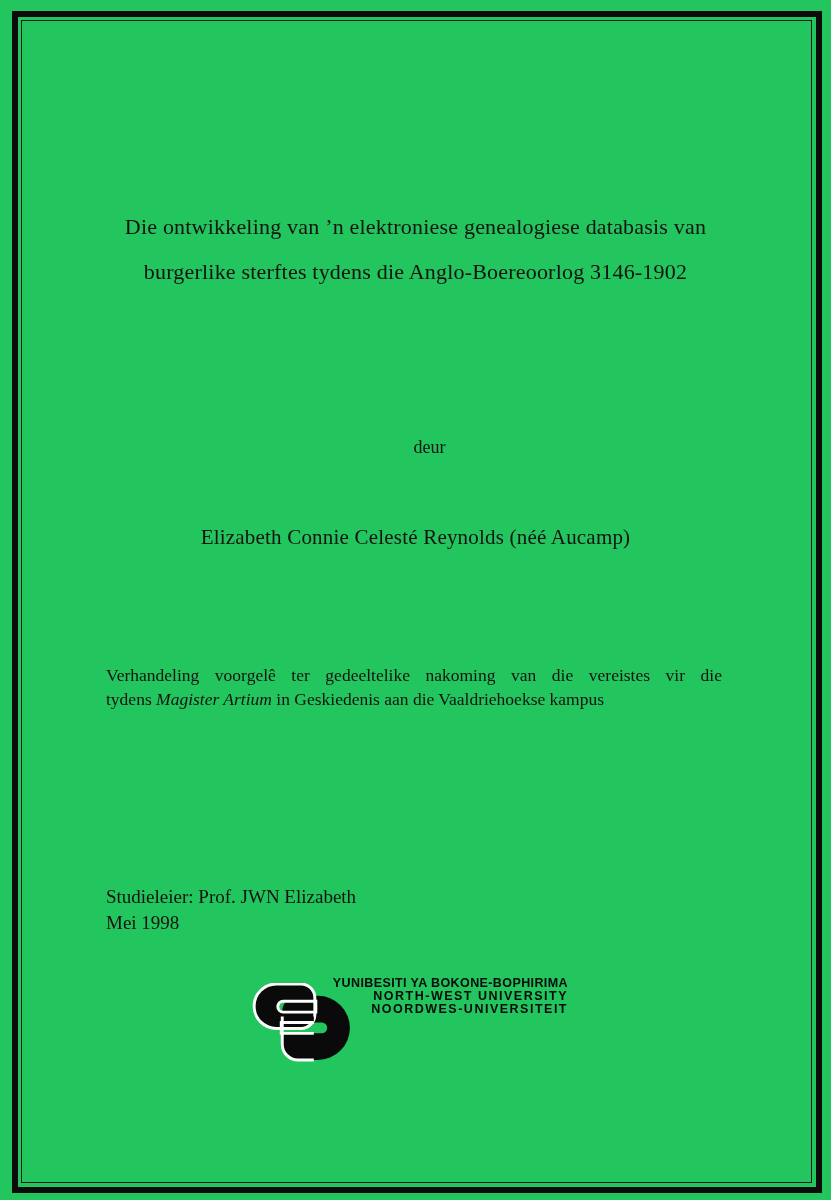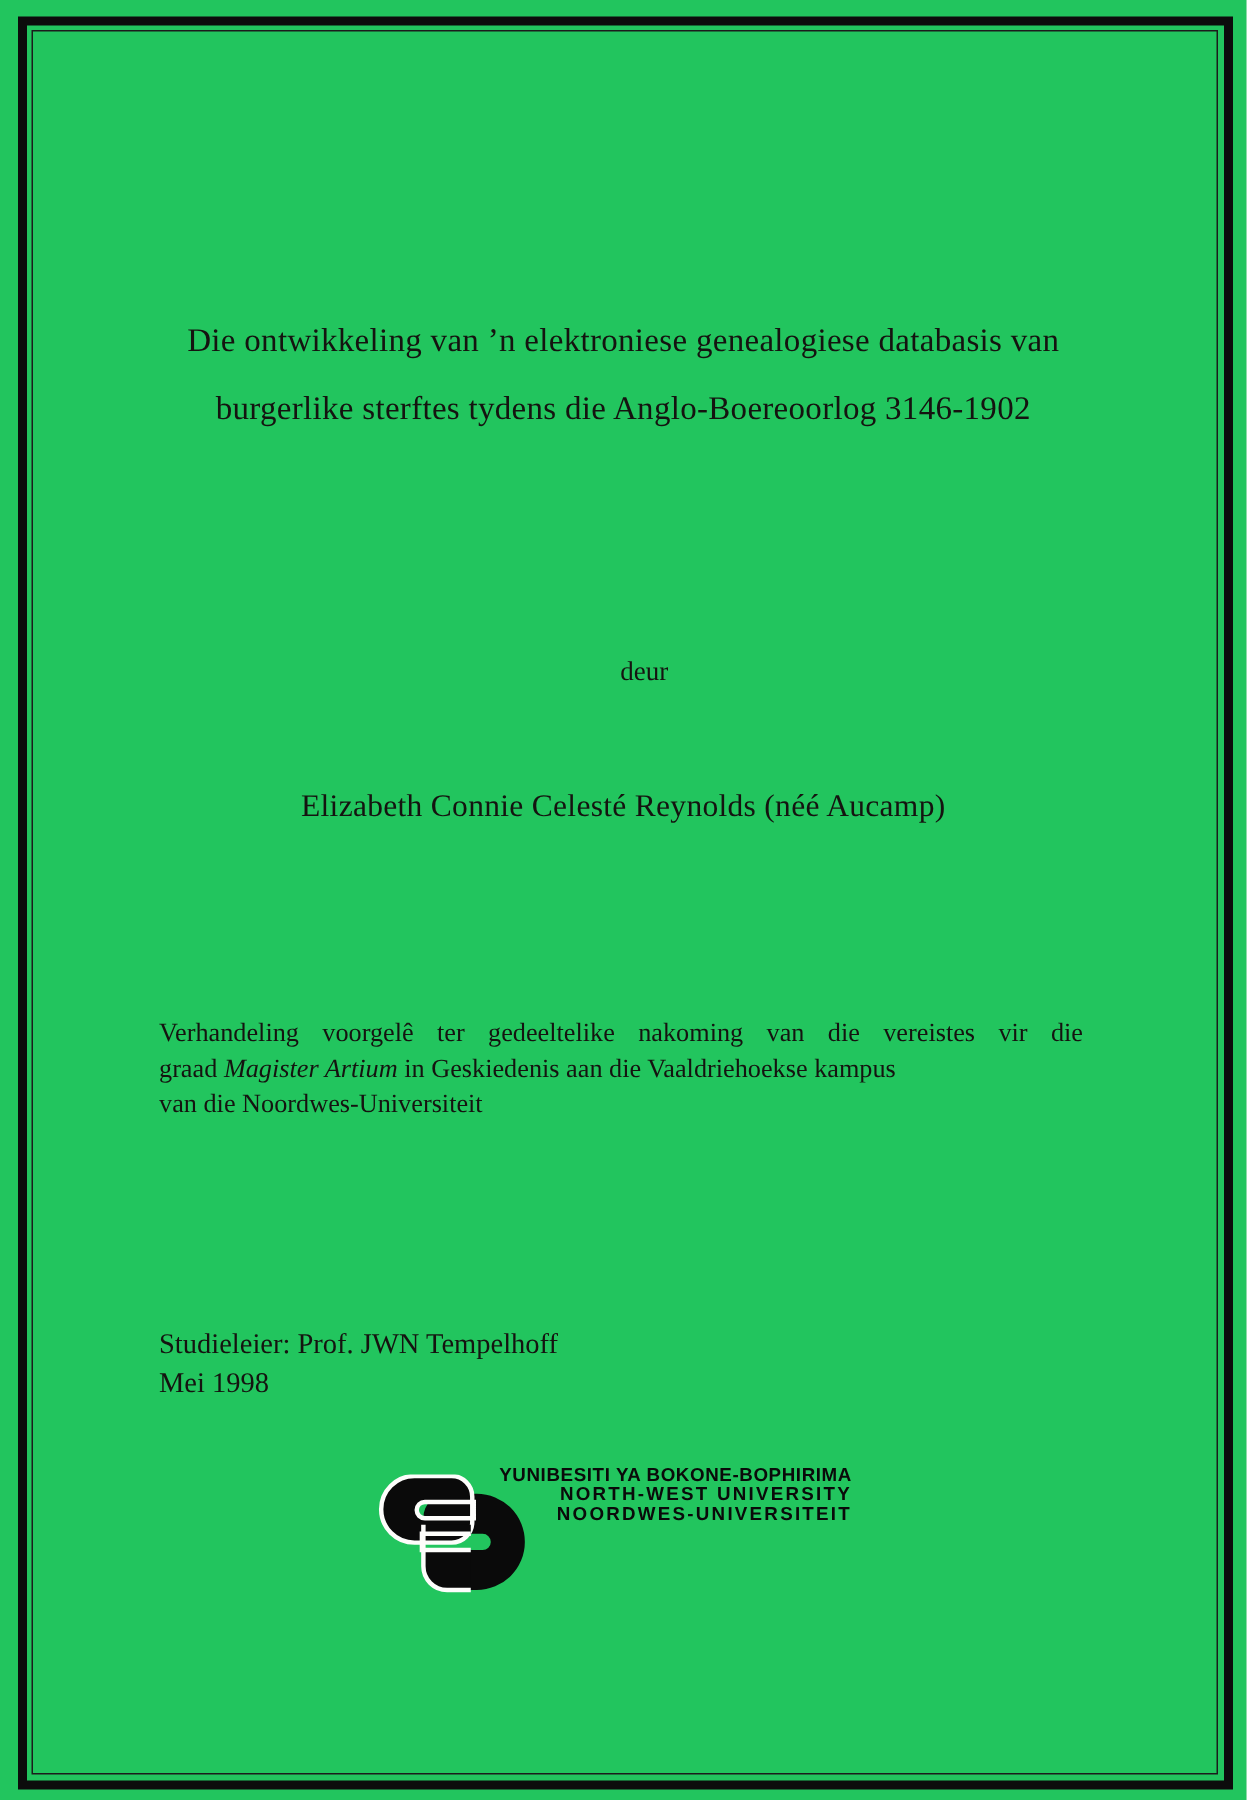"Verhandeling voorgelê ter gedeeltelike" .statement .just { margin-top: 13px -> none }
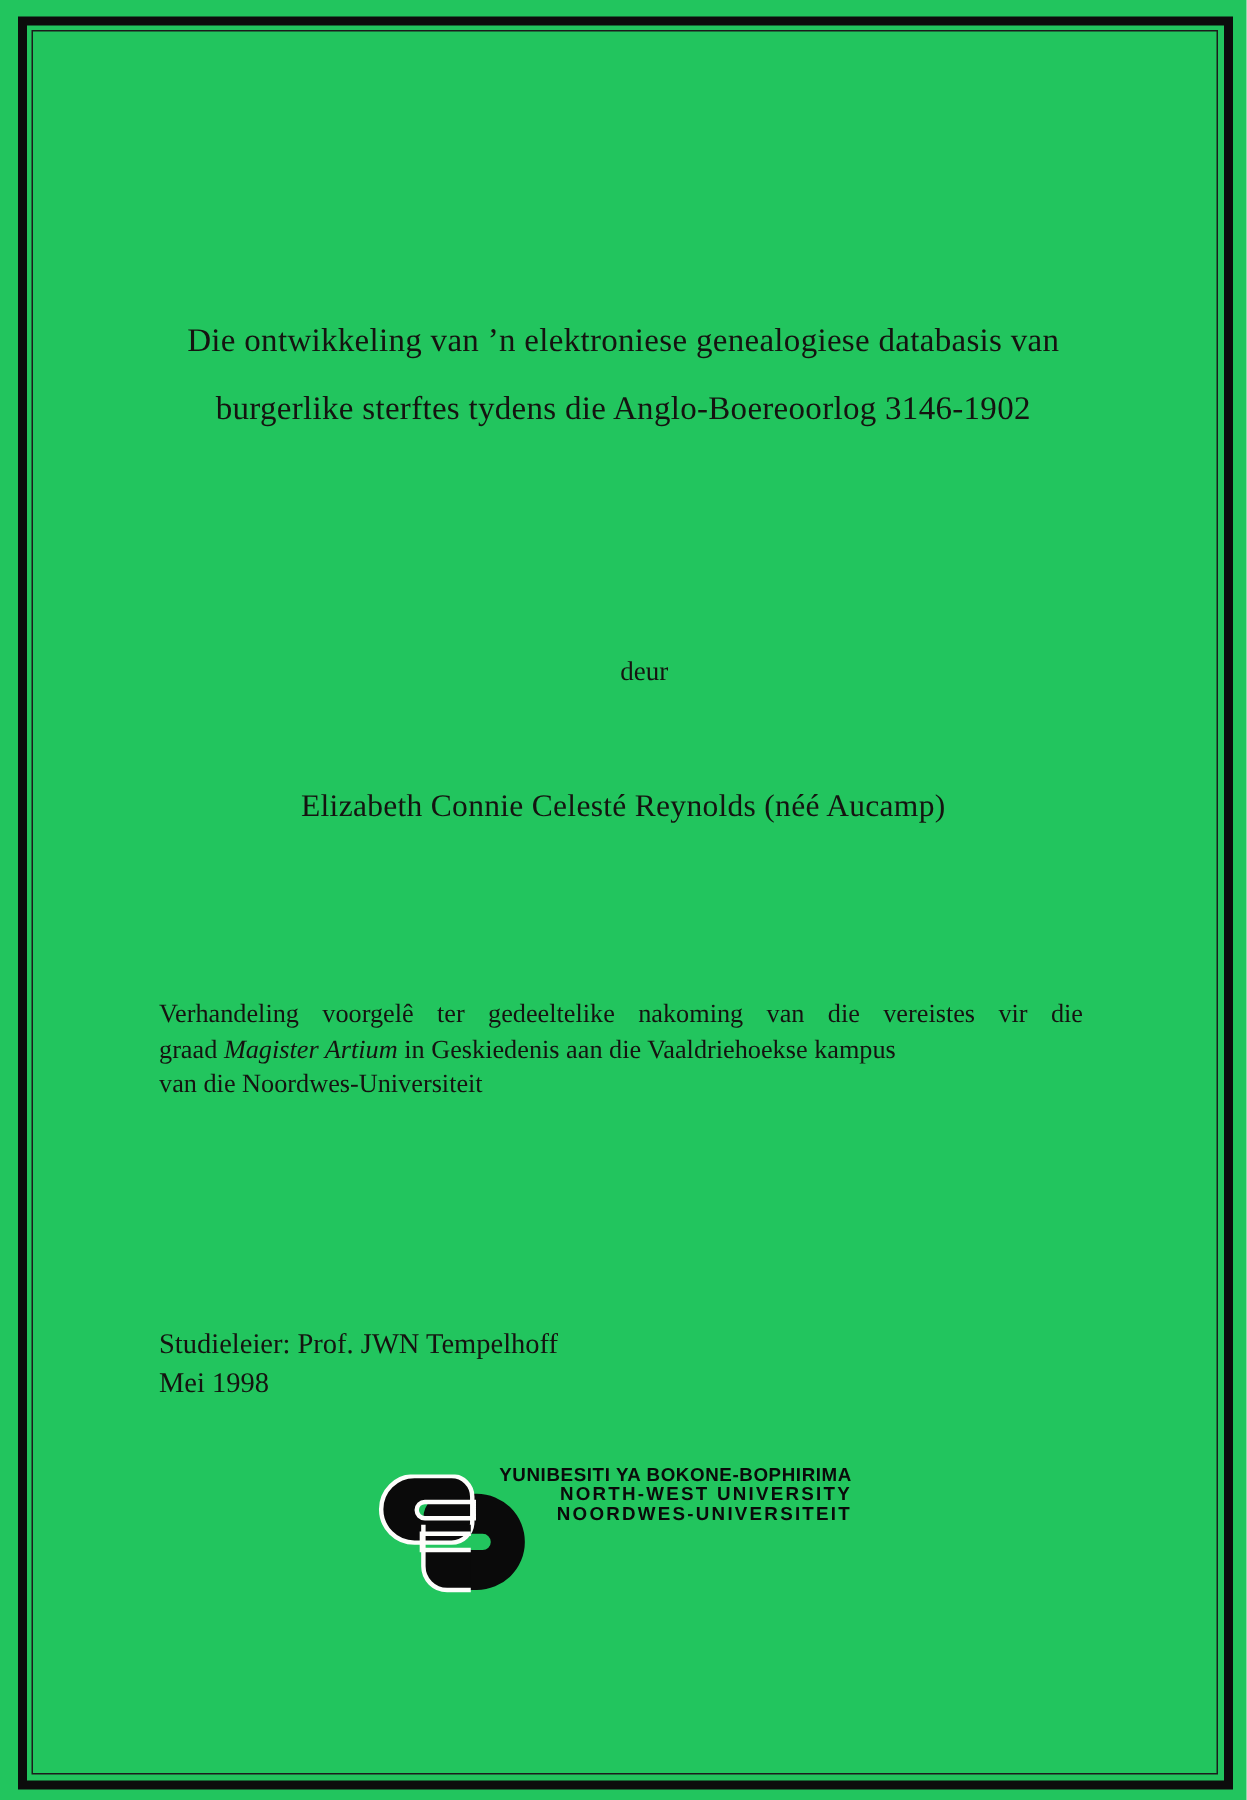"graad" span { text: graad -> tydens }
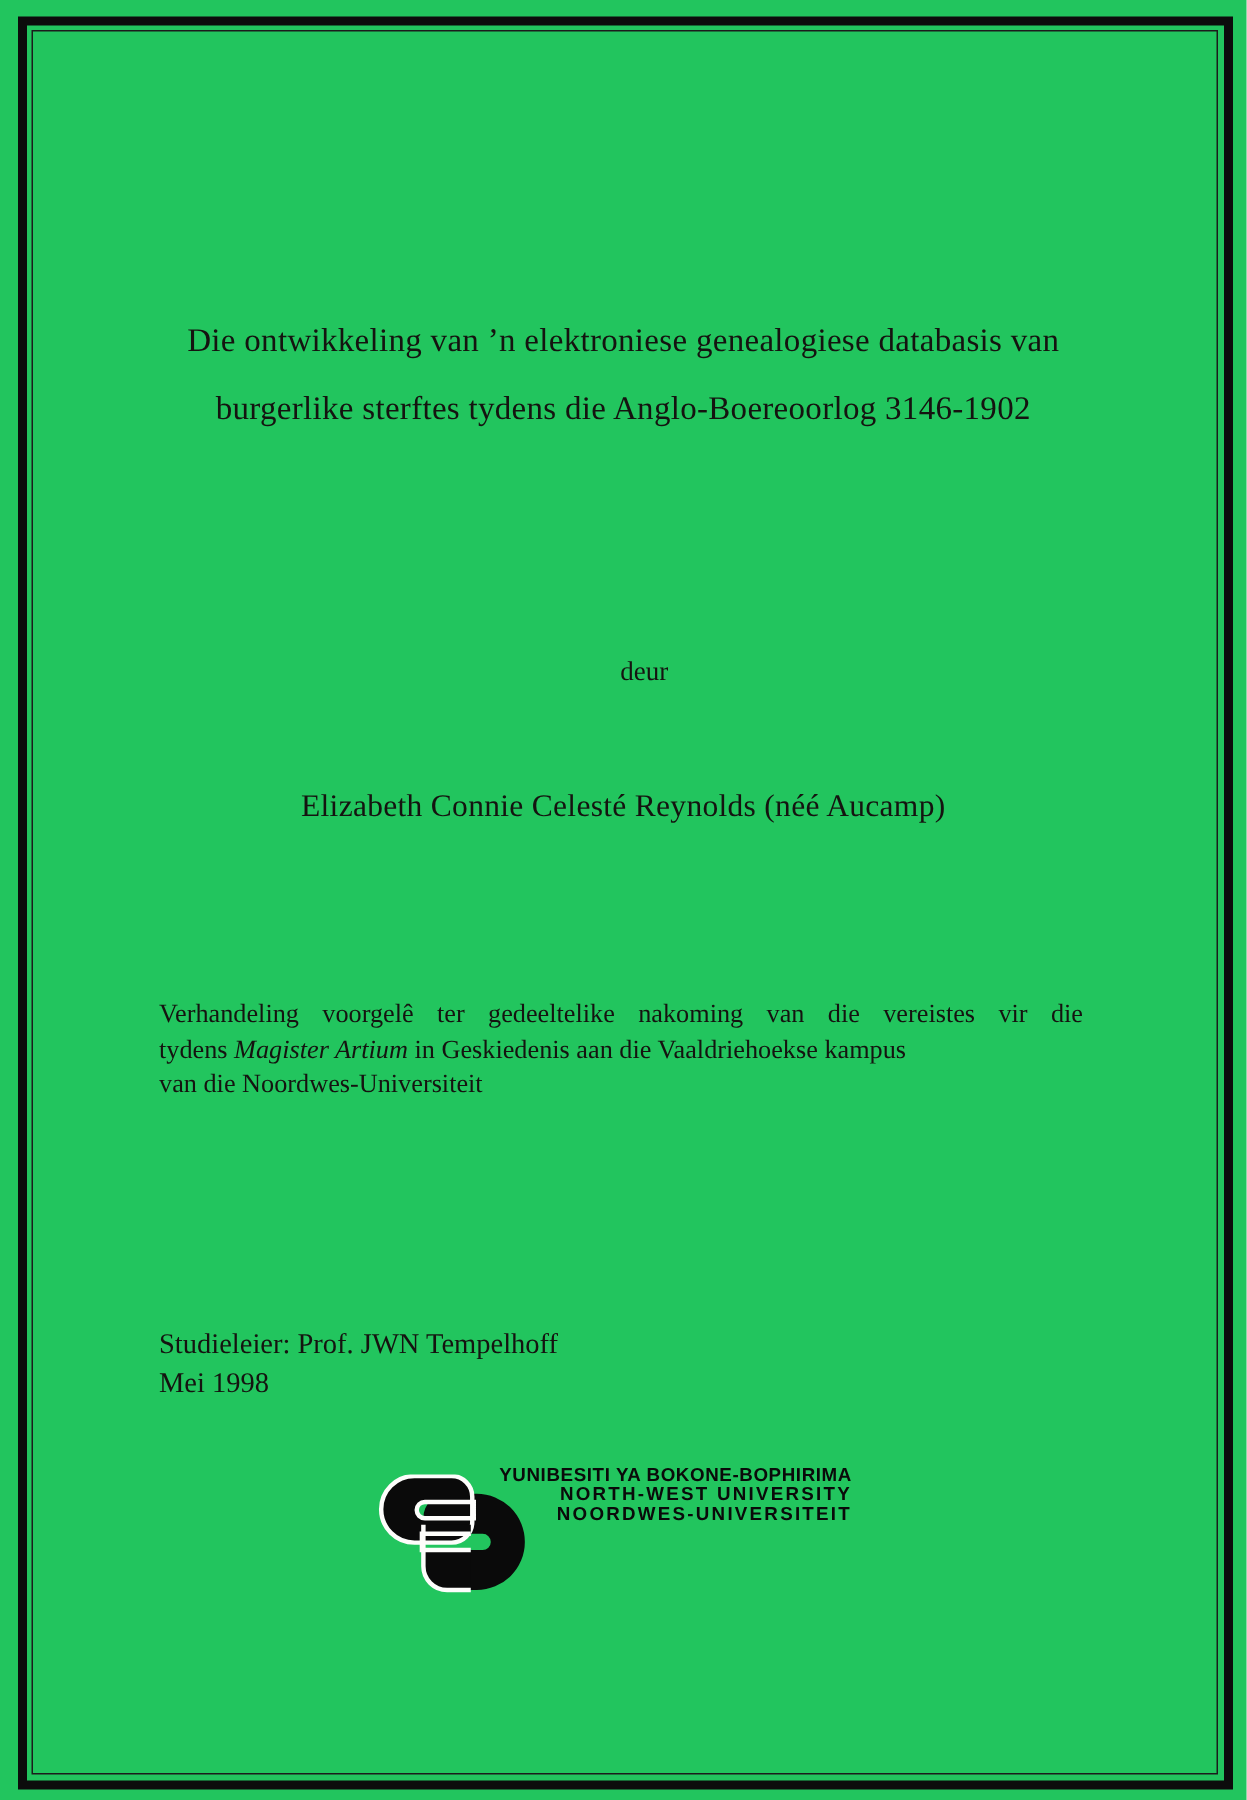"van die Noordwes-Universiteit" div { html: <div>van die Noordwes-Universiteit</div> -> none }
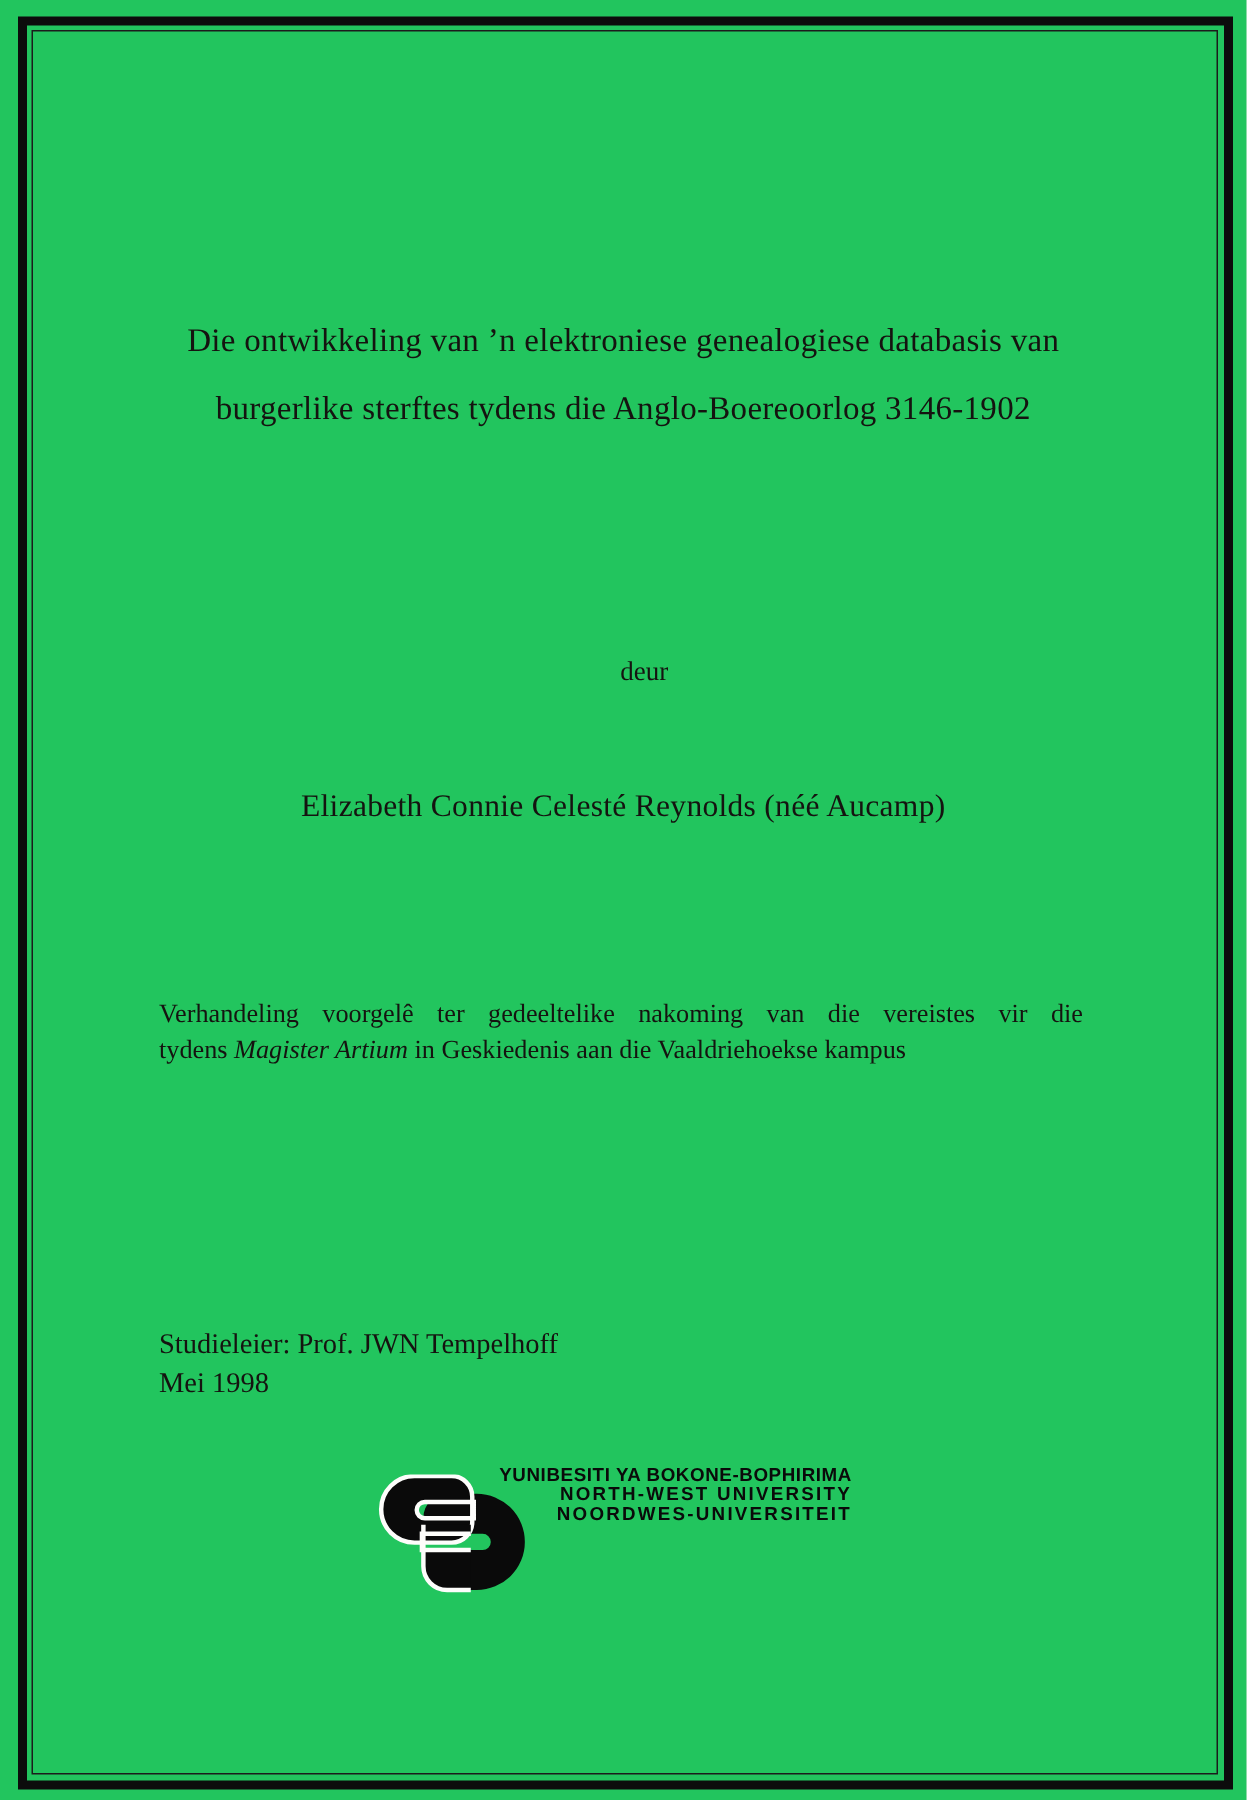"Studieleier: Prof. JWN Tempelhoff" div { text: Tempelhoff -> Elizabeth }
